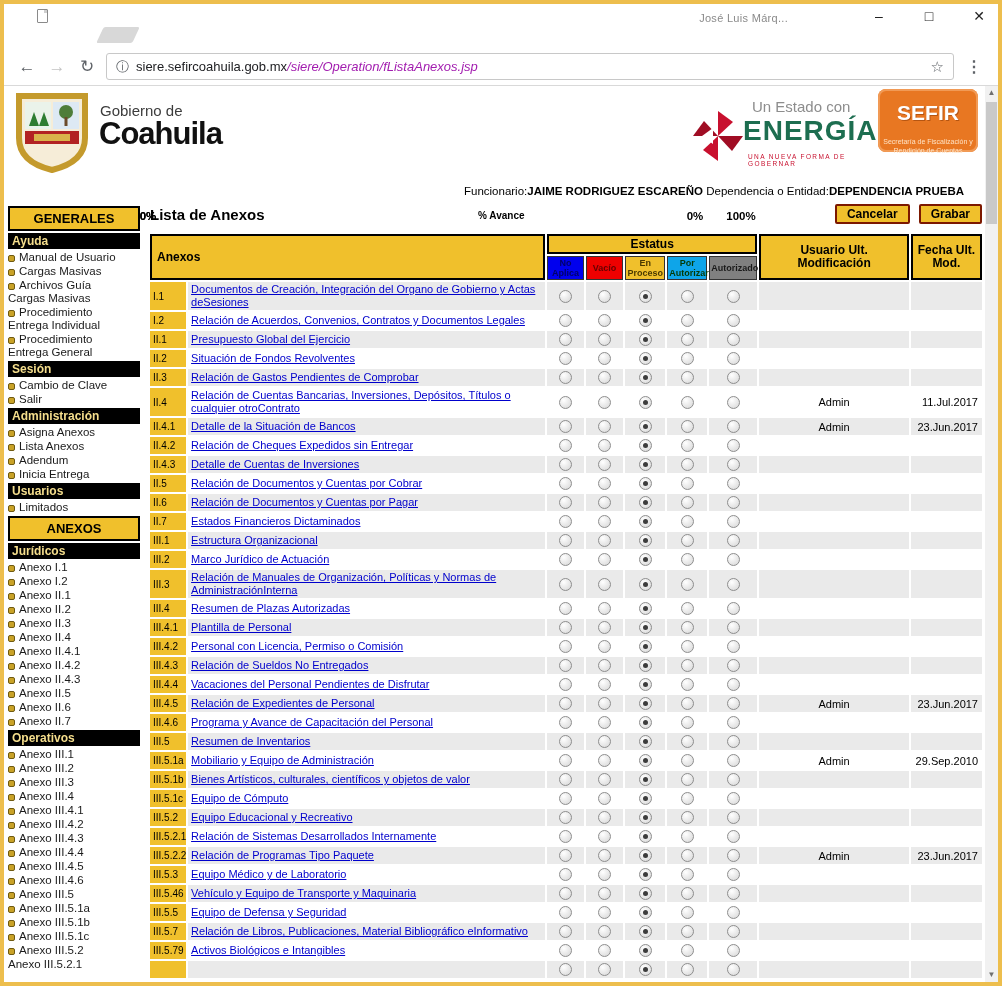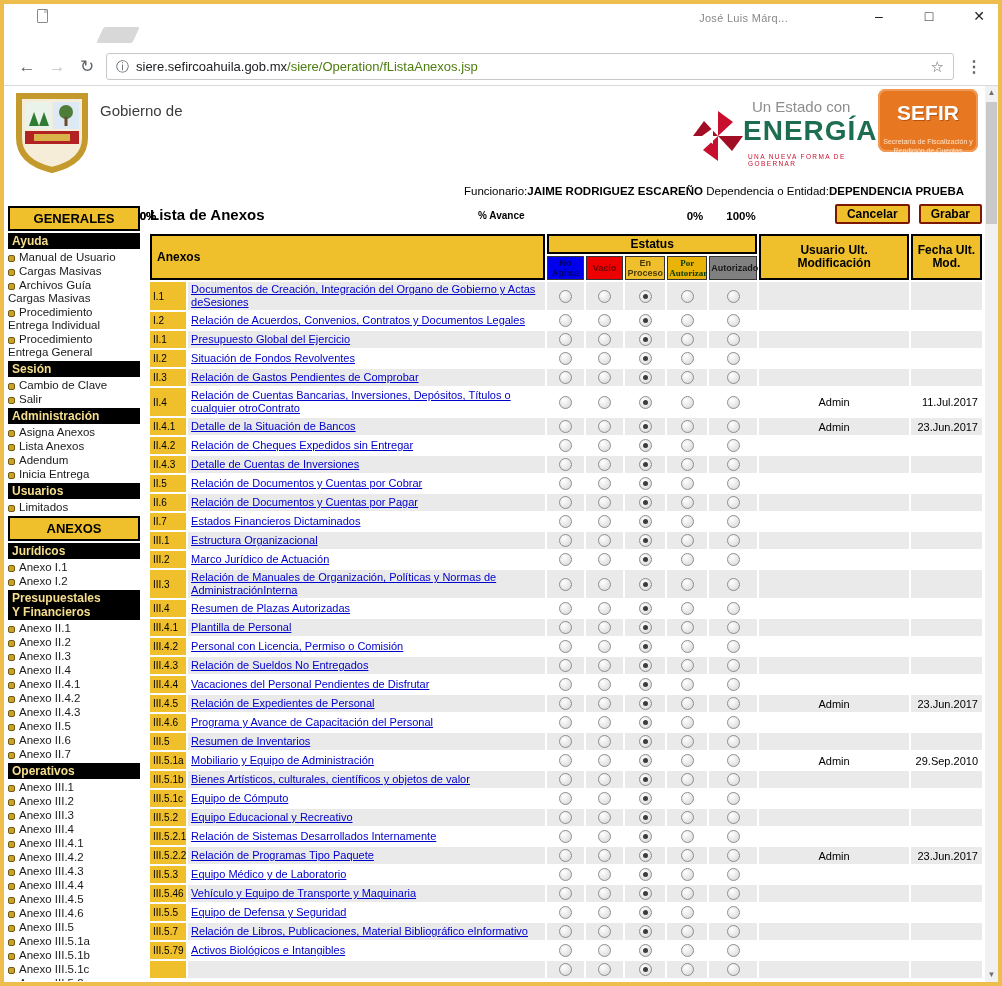"/siere/Operation/fListaAnexos.jsp" .url-path { color: #4d7c0f -> #a21caf; font-style: none -> italic }
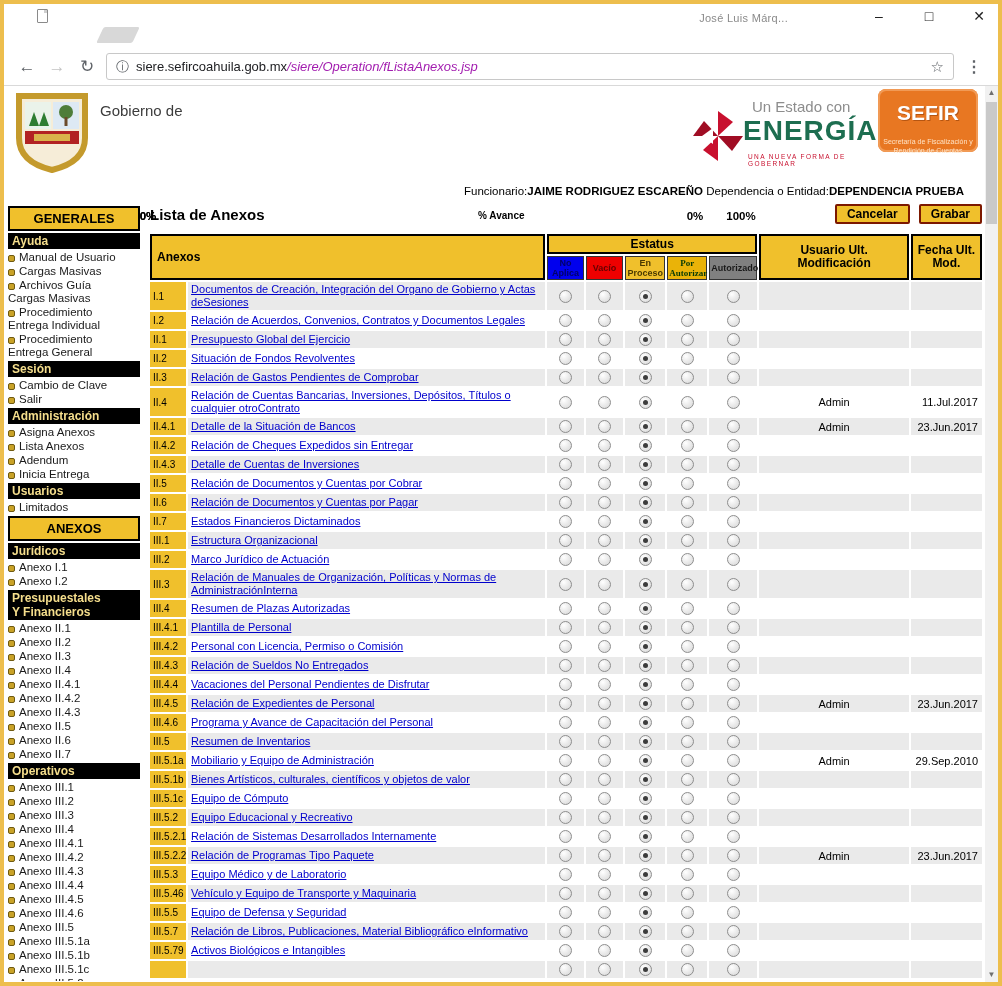"Coahuila" div.gov-big { html: none -> <div>Coahuila</div> }
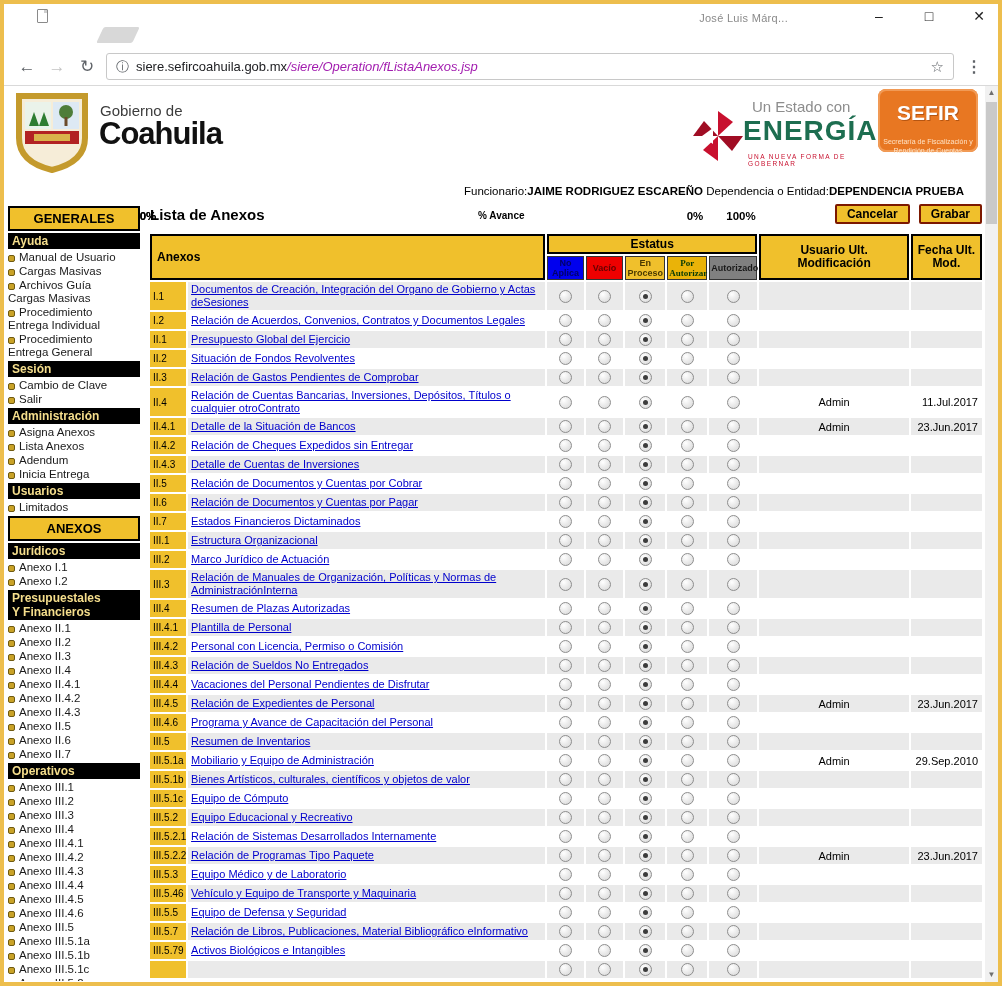"Por Autorizar" th.chip { background: #eab308 -> #0ea5e9; font-family: Liberation Serif, serif -> none }
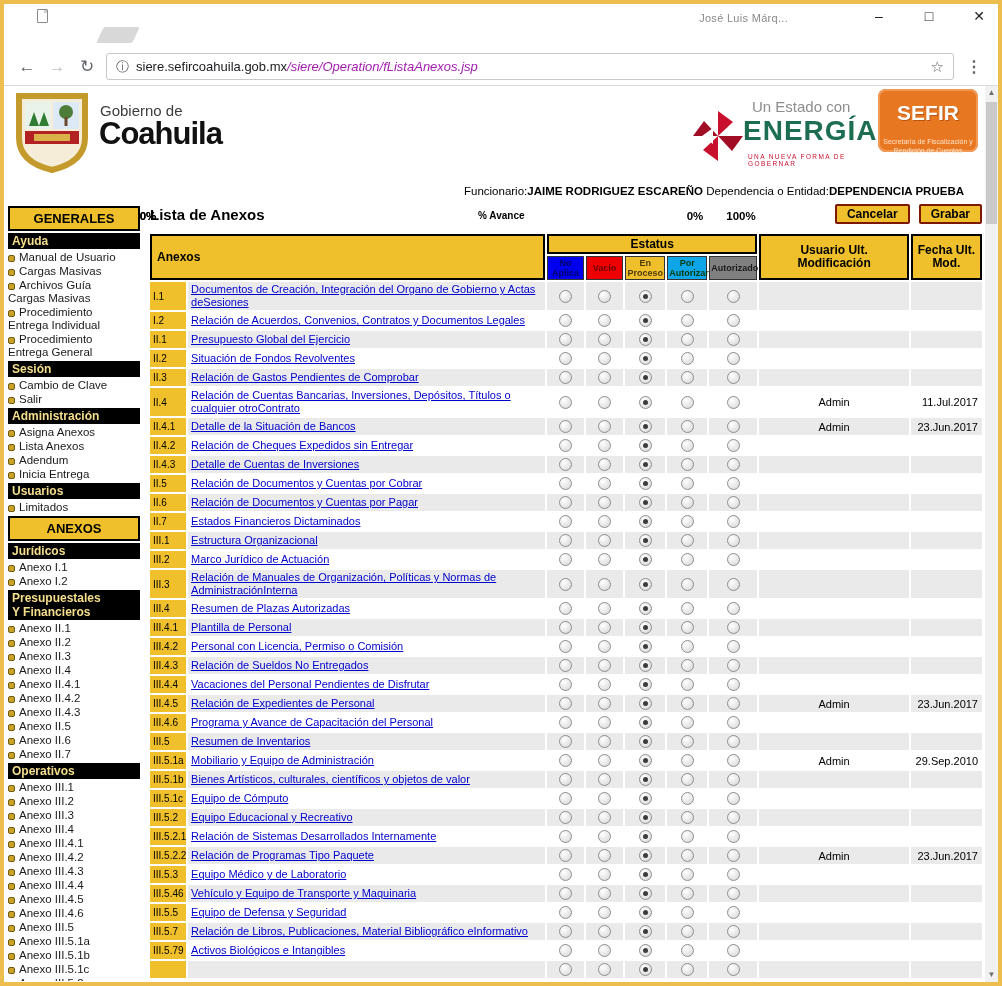"Presupuestales" div.sb-section { html: <div>Presupuestales Y Financieros</div> -> none }
